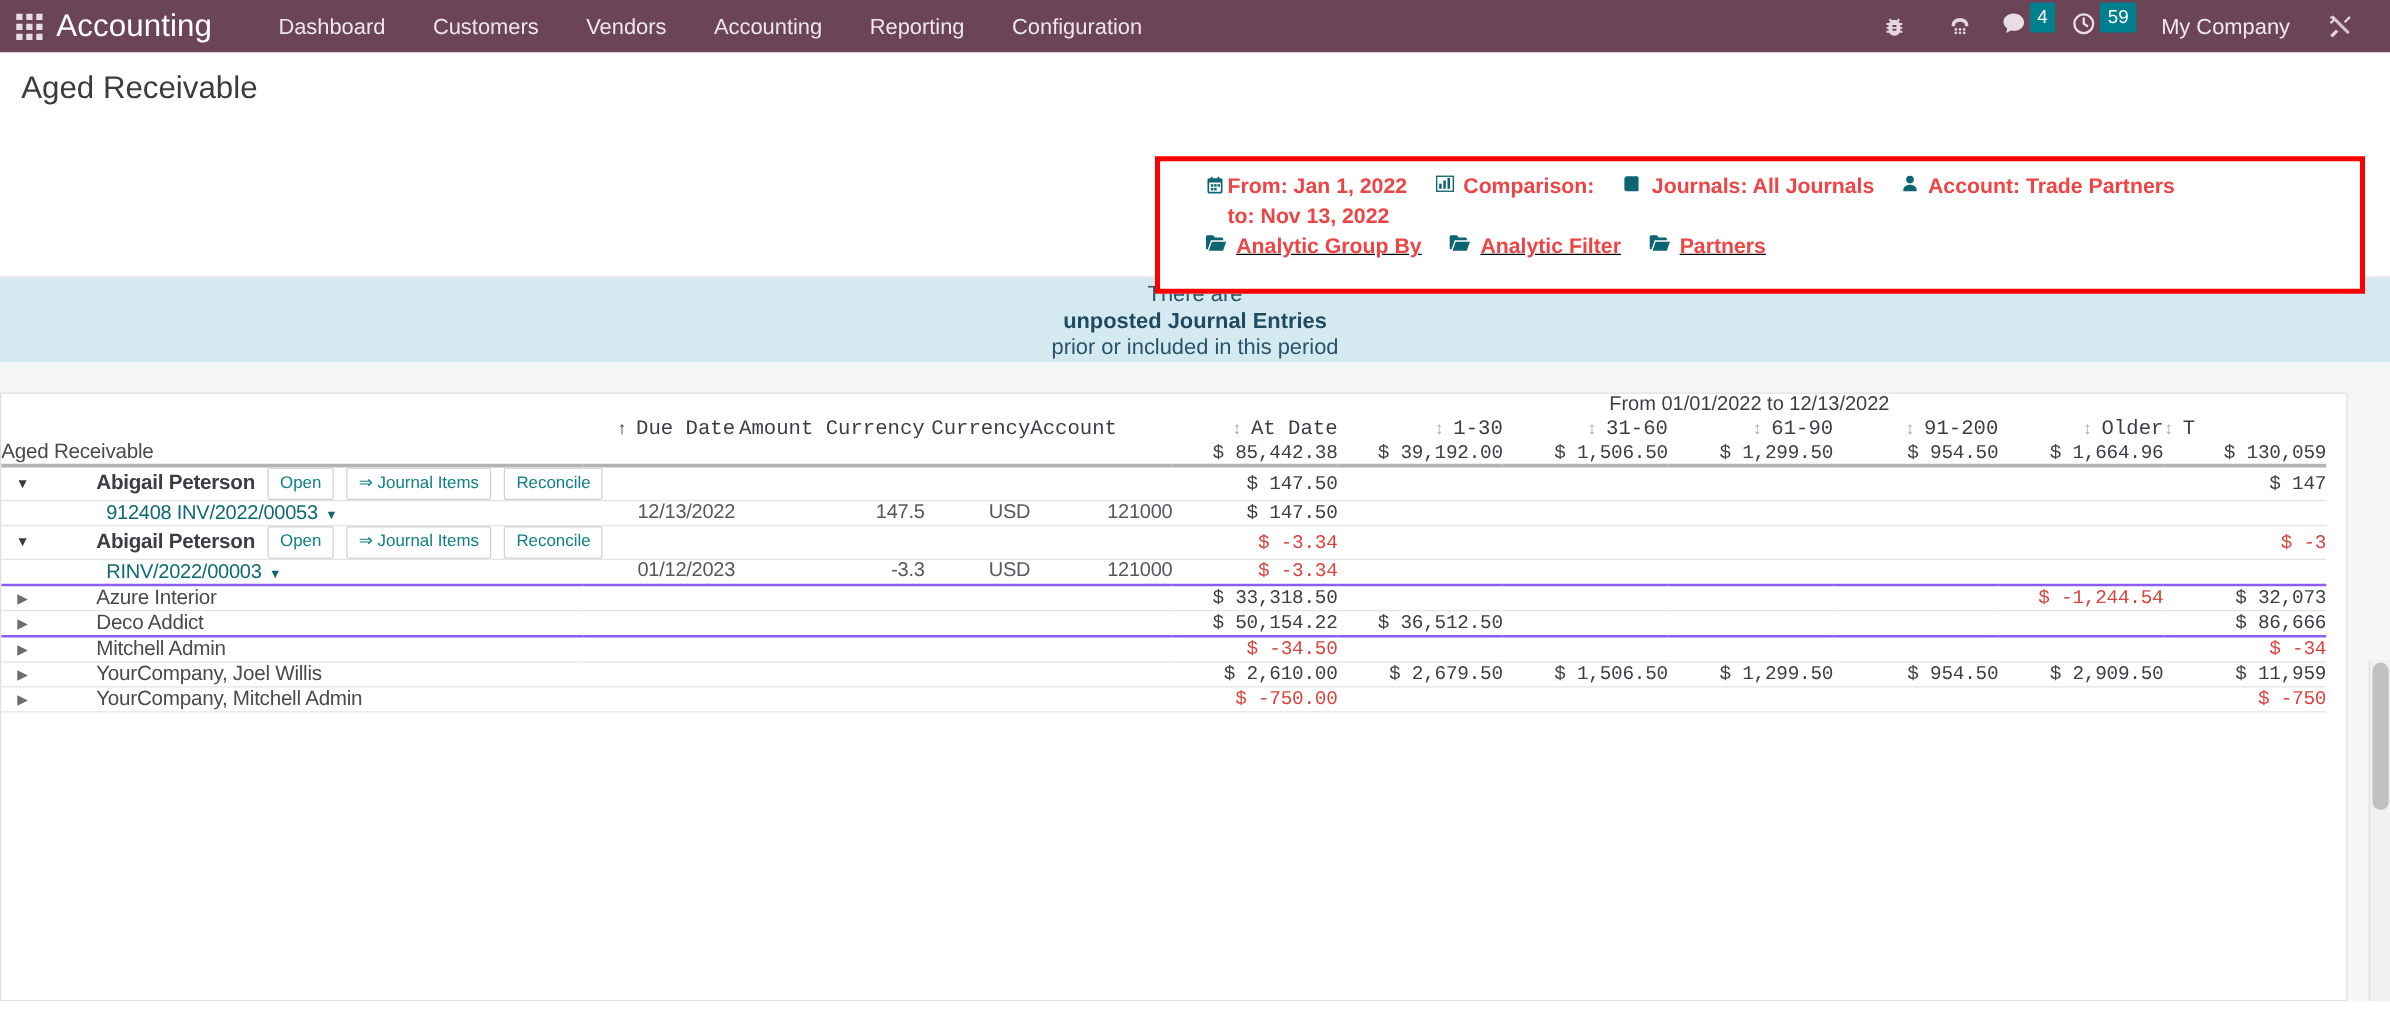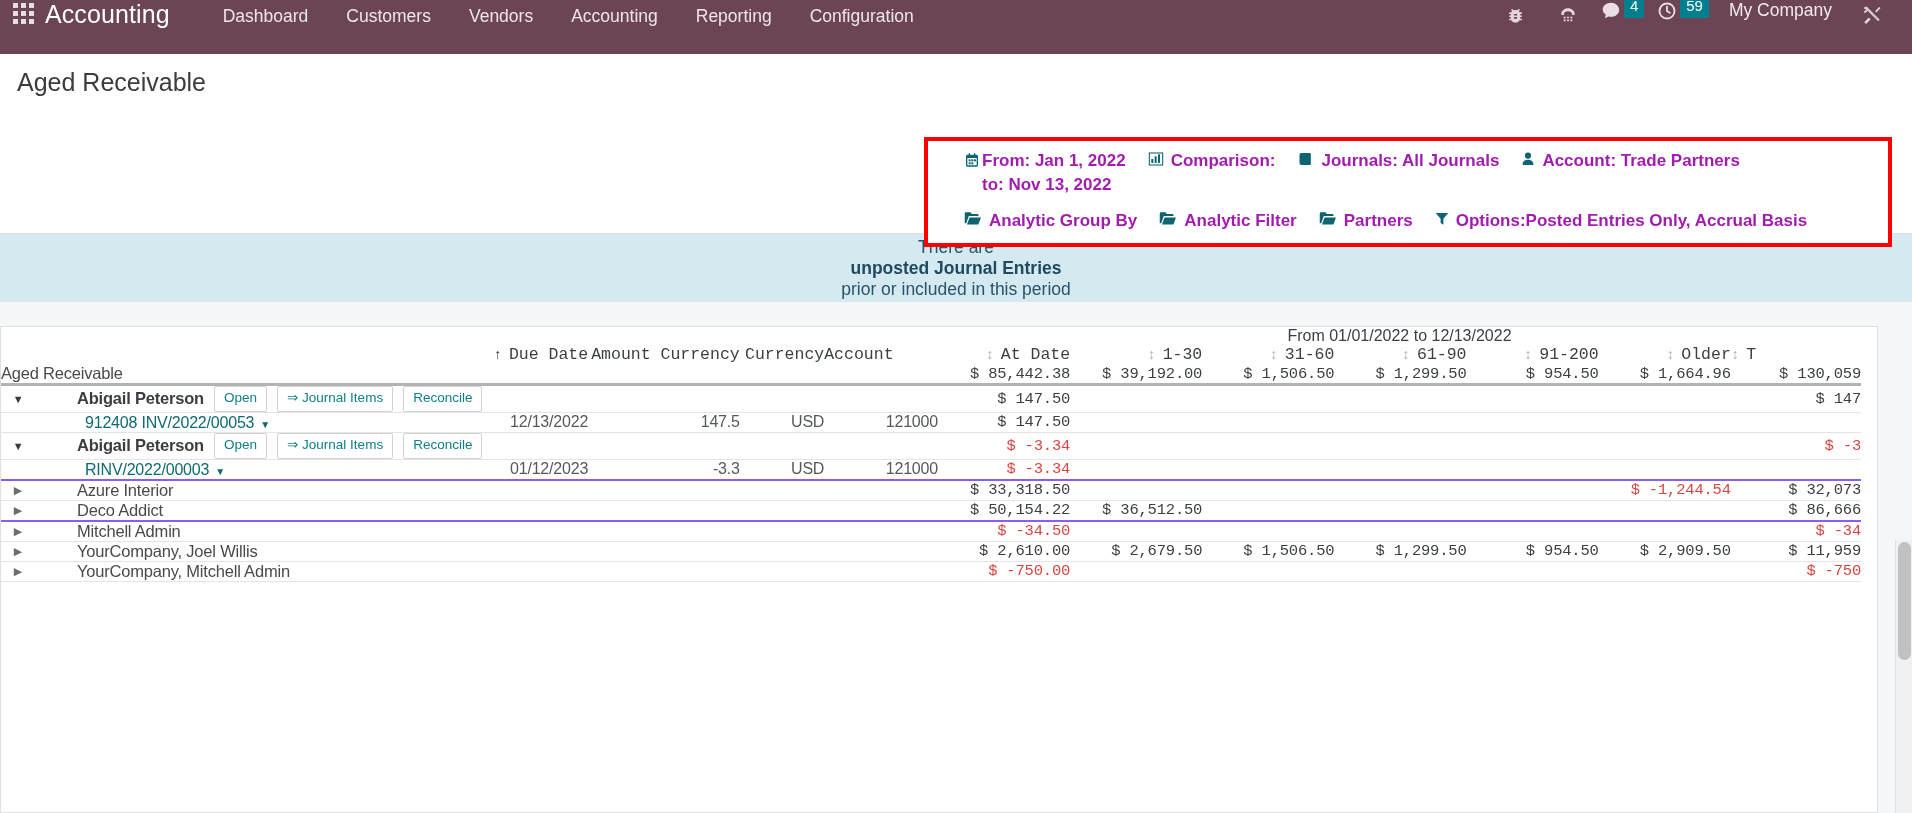"Accounting" #navbar { align-items: flex-start -> center; height: 54px -> 42px }
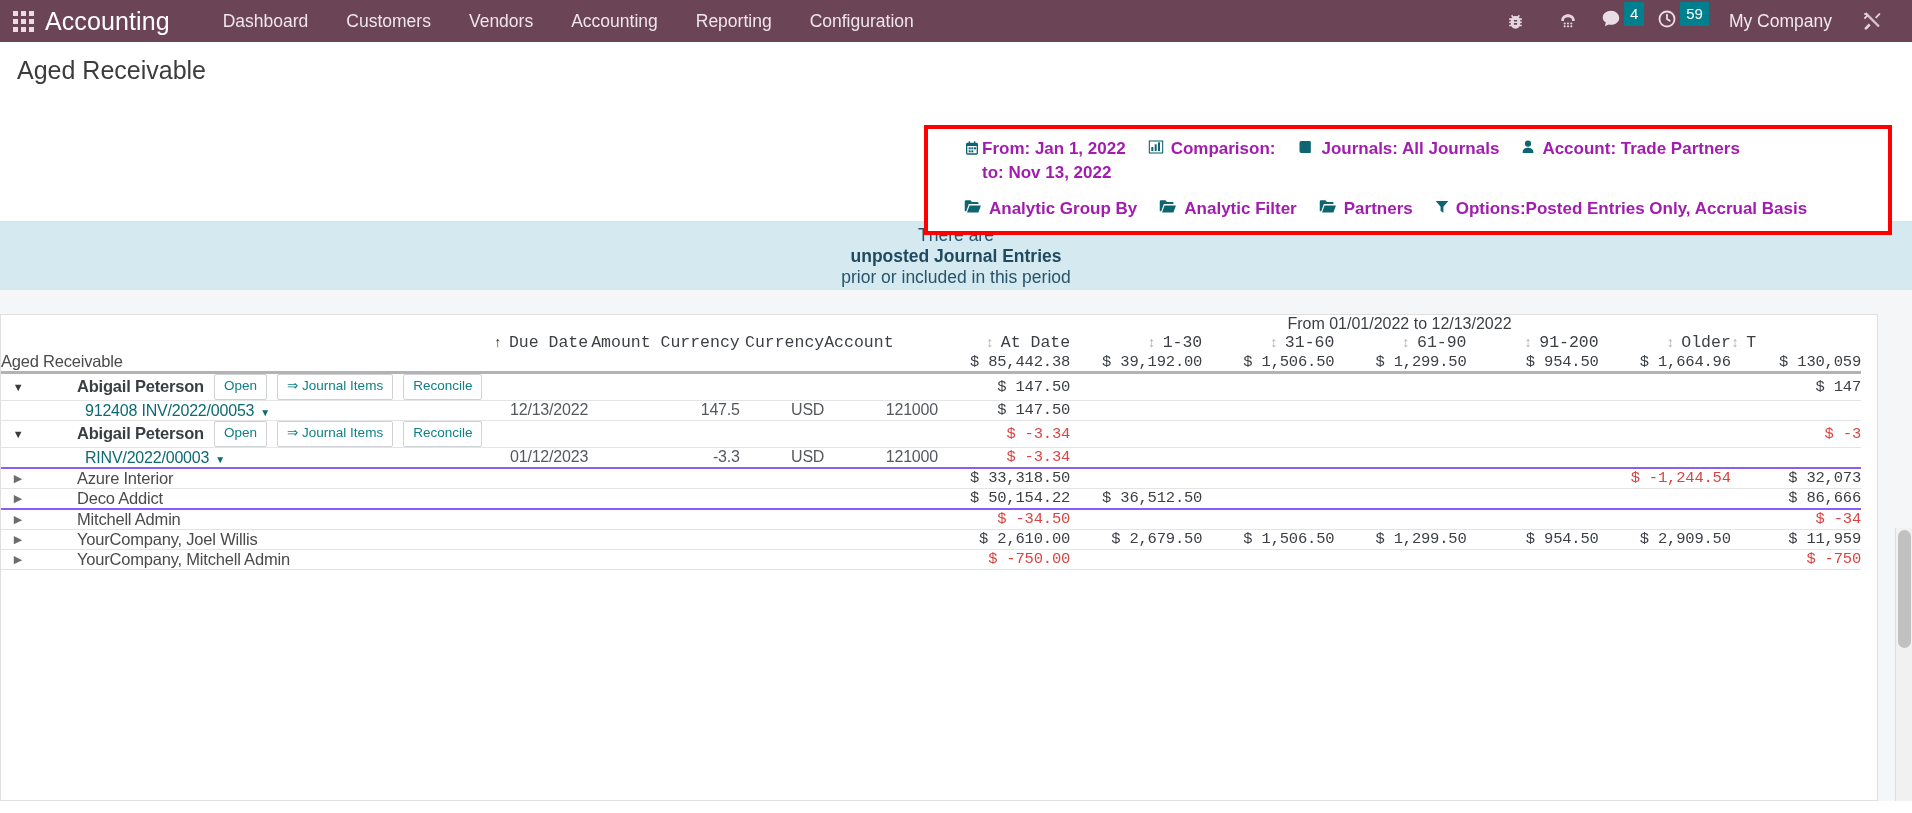"From: Jan 1, 2022" .filter-item { color: #a21caf -> #ef4444 }
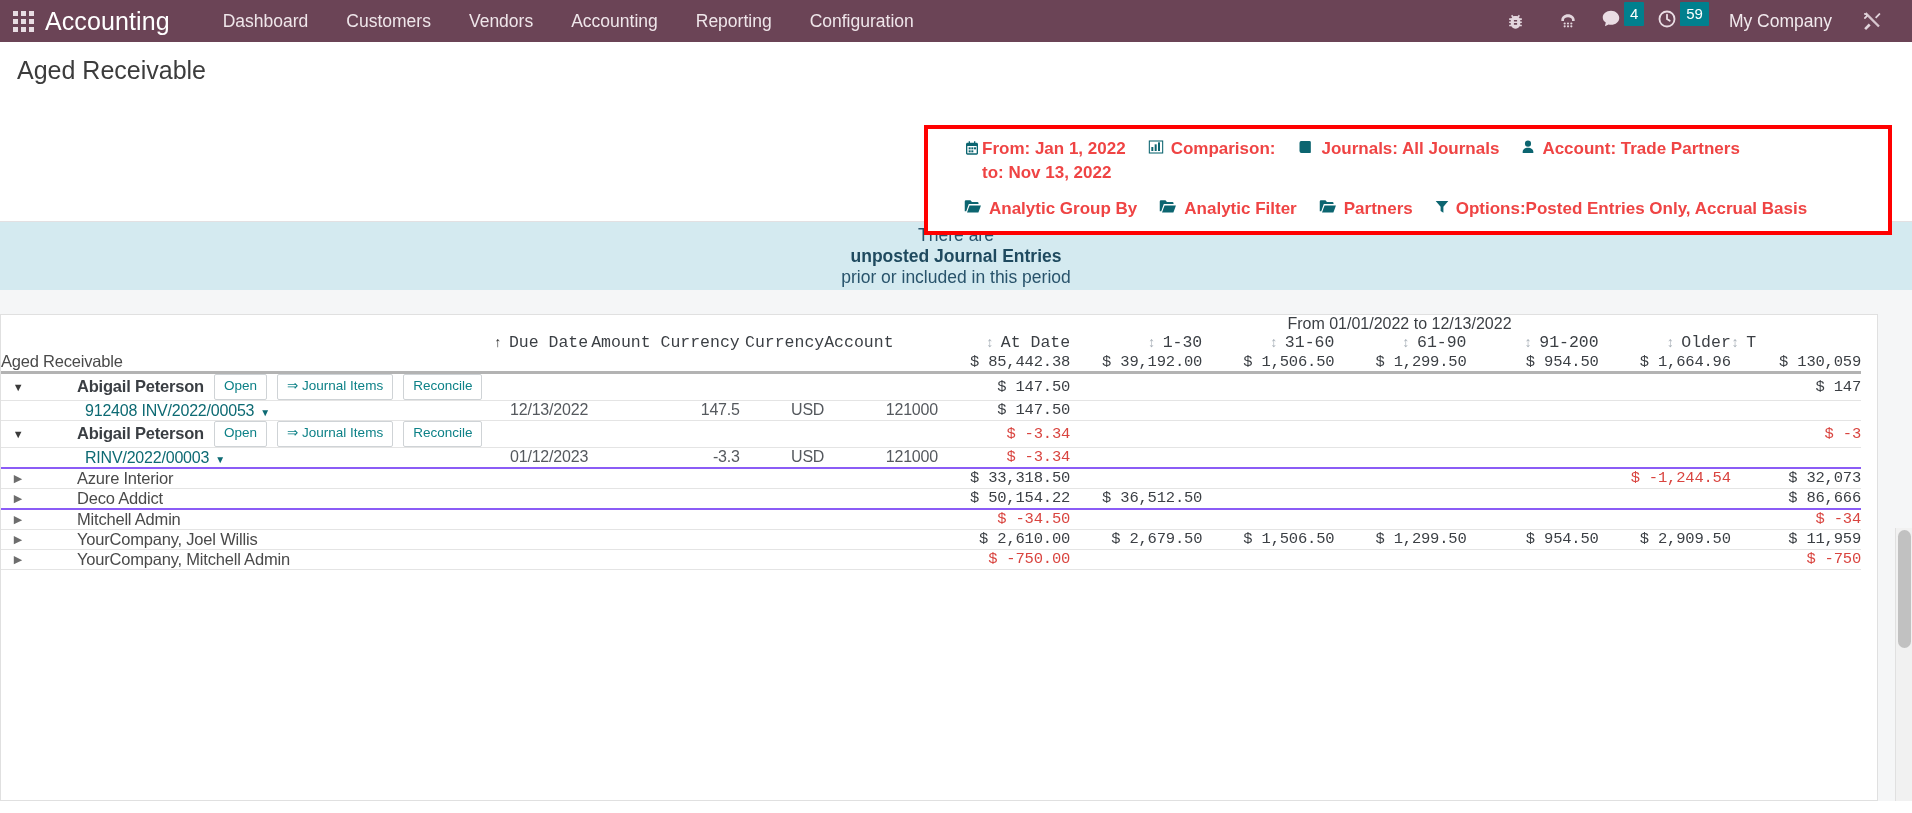"Analytic Group By" .filter-row.row2 { margin-top: 12px -> 0; text-decoration: none -> underline }
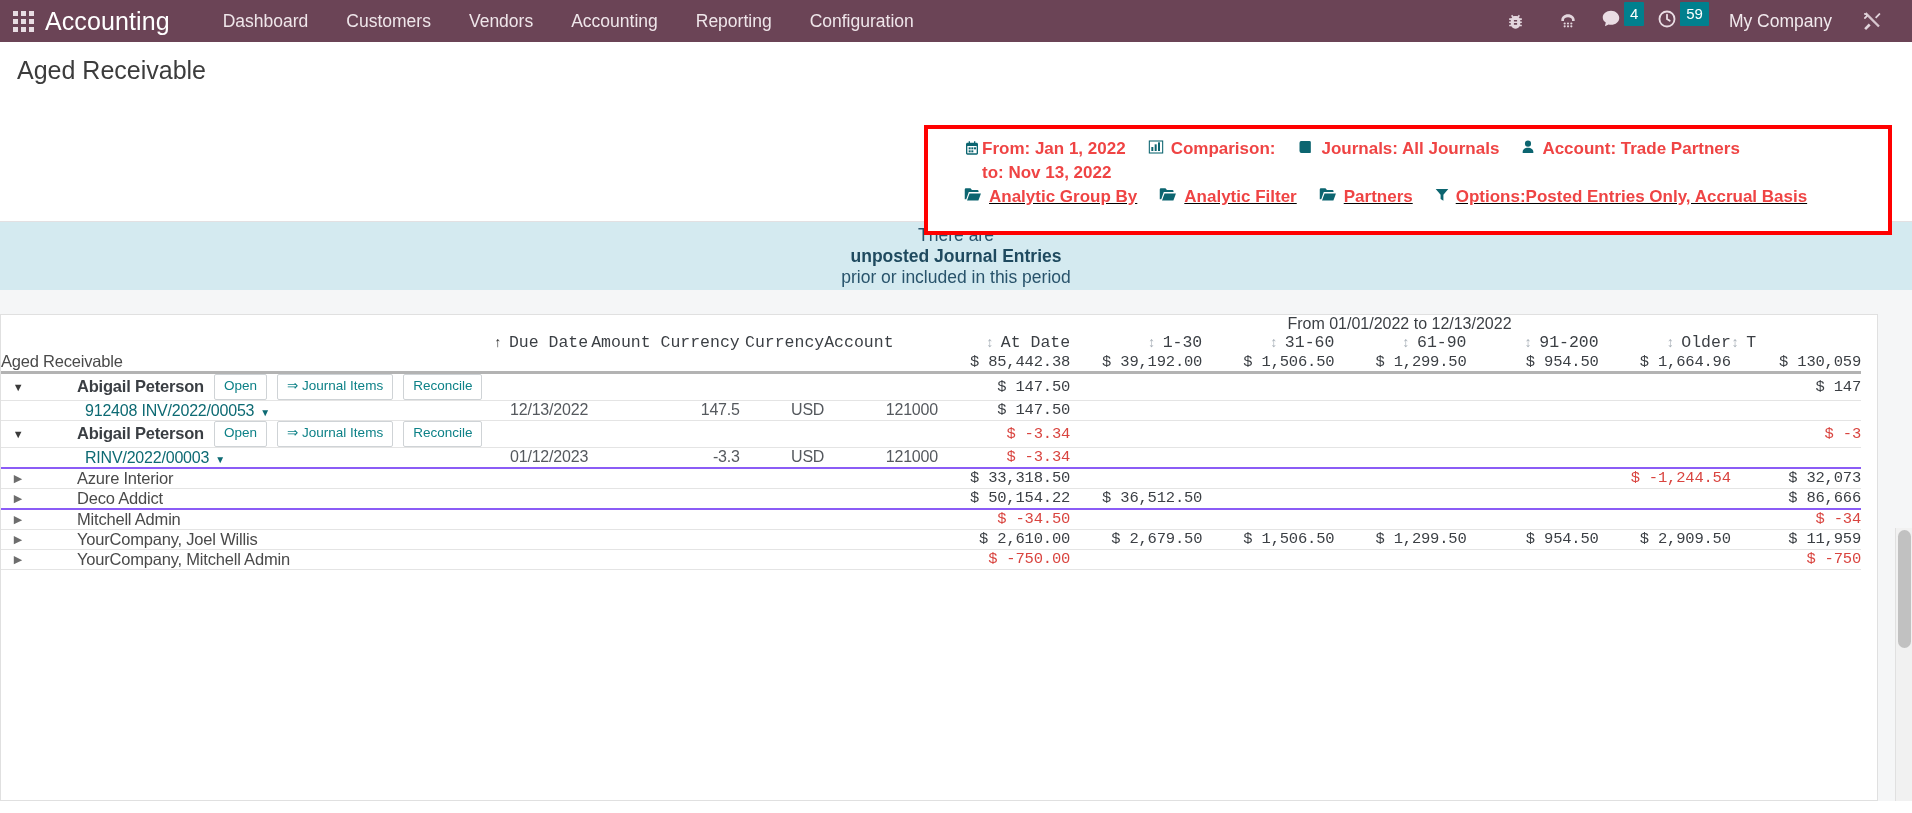"Options:Posted Entries Only, Accrual" div.filter-item { html: <div> <span> <svg> <path></path> </svg> </span> <span>Options:Posted Entries Only, Accrual Basis</span> </div> -> none }
